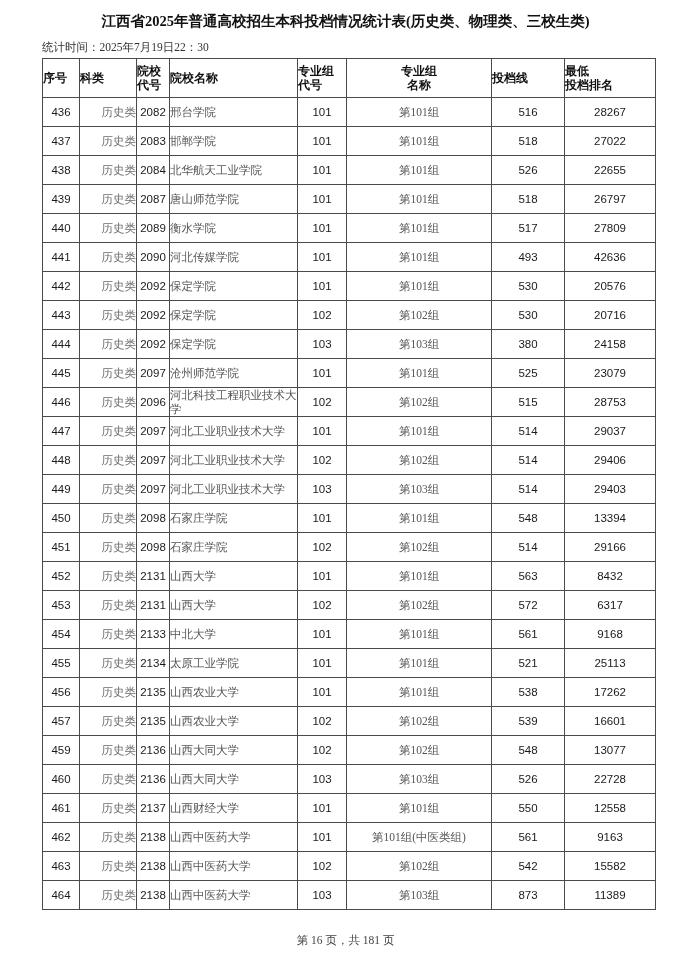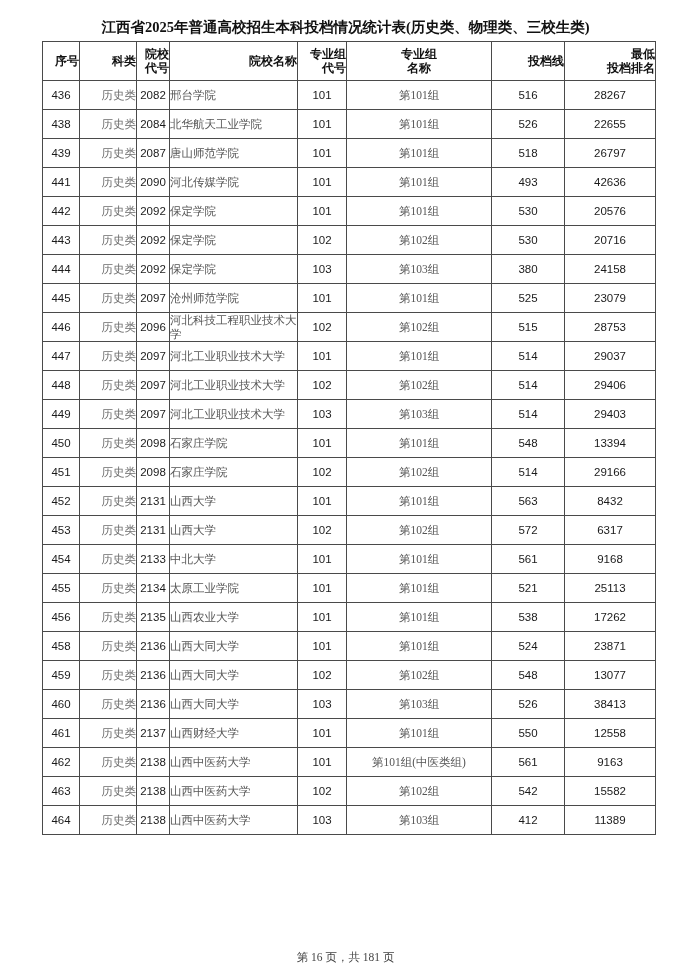"江西省2025年普通高校招生本科投档情况统计表(历史类、物理类、三校生类)" .doc-title { padding-top: 17px -> 11px }
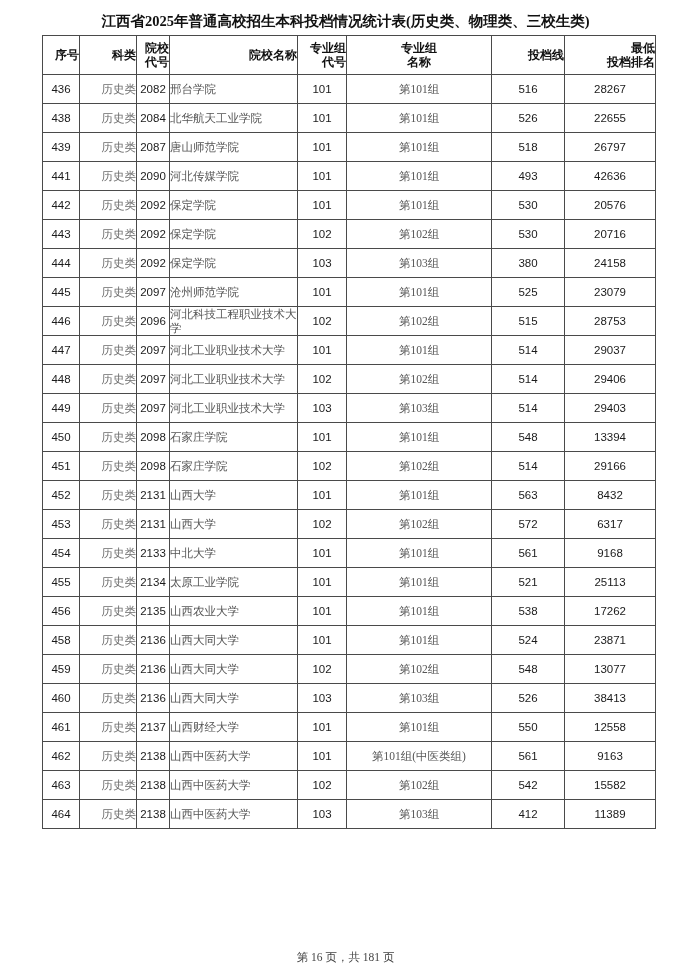"统计时间：2025年7月19日22：30" div.stat-time { html: none -> <div>统计时间：2025年7月19日22：30</div> }
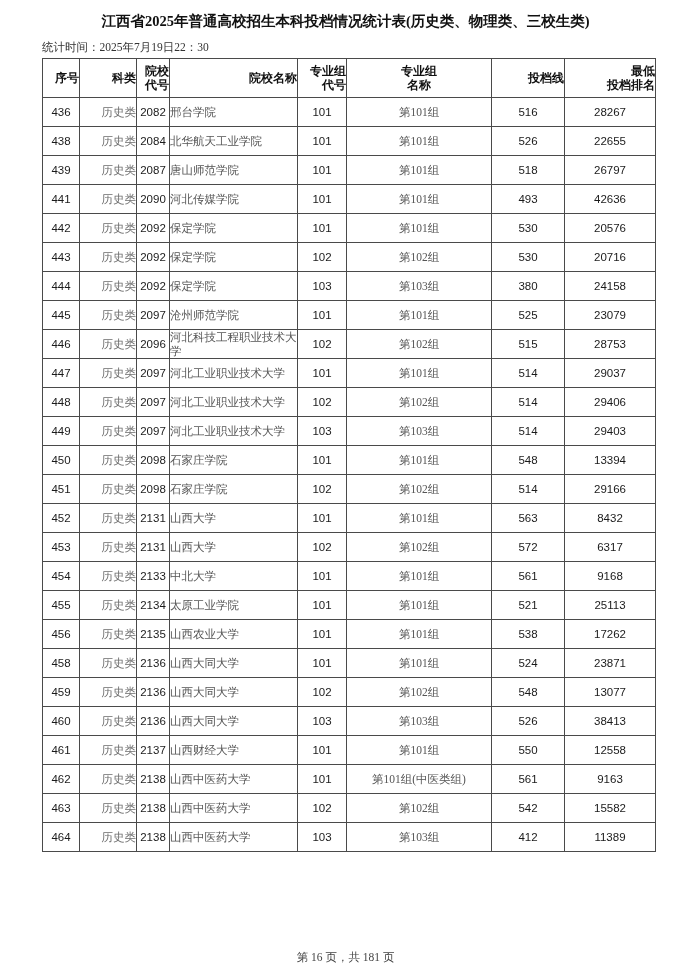"序号" table.adm thead th { text-align: right -> left }
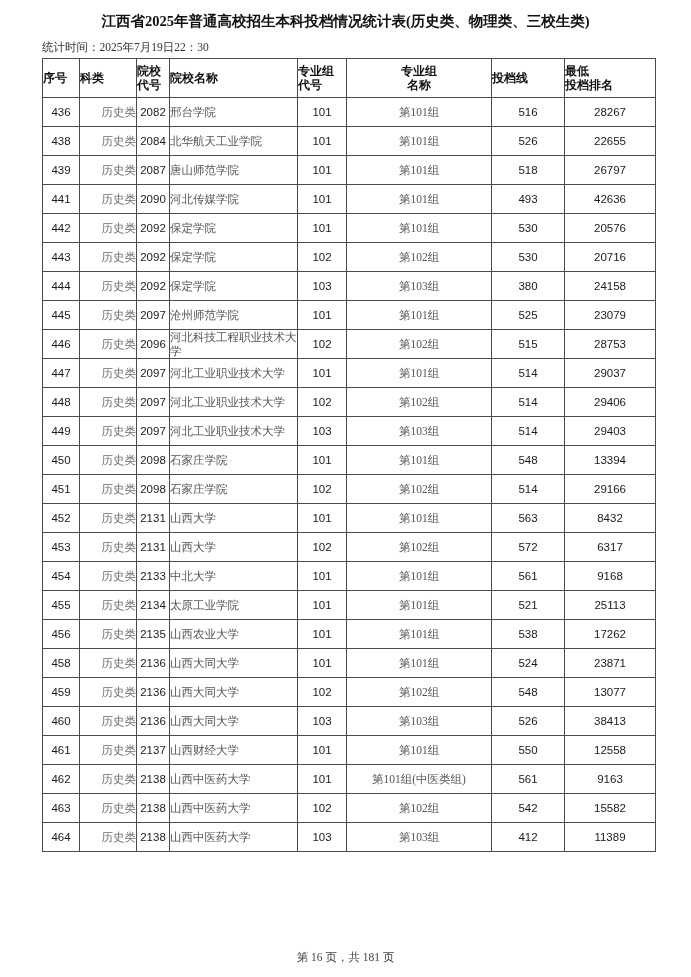"437" tr { html: none -> <tr> <td>437</td> <td>历史类</td> <td>2083</td> <td>邯郸学院</td> <td>101</td> <td>第101组</td> <td>518</td> <td>27022</td> </tr> }
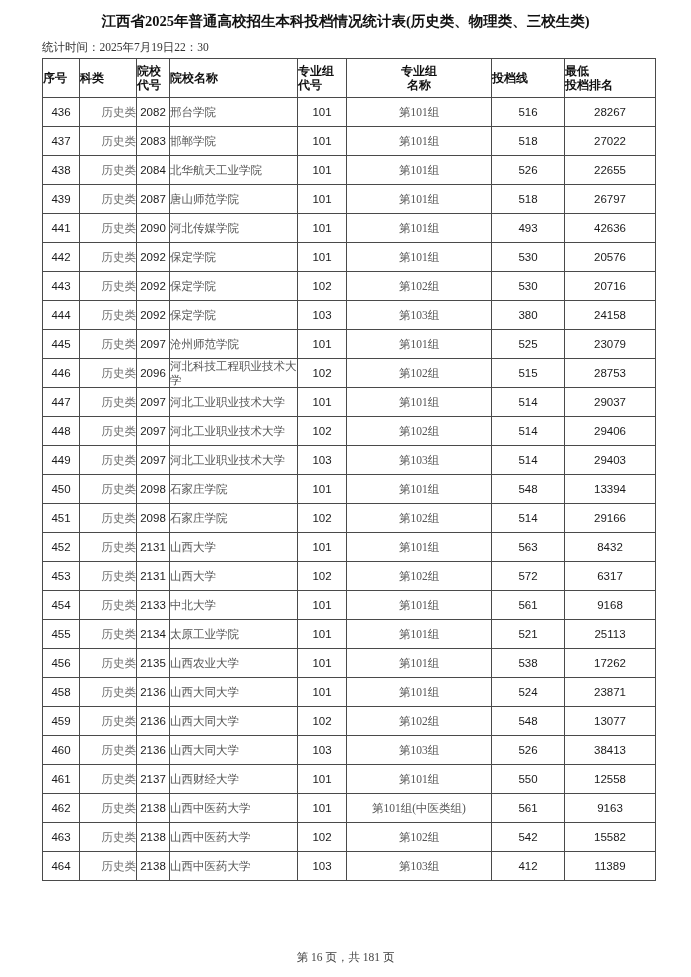"440" tr { html: none -> <tr> <td>440</td> <td>历史类</td> <td>2089</td> <td>衡水学院</td> <td>101</td> <td>第101组</td> <td>517</td> <td>27809</td> </tr> }
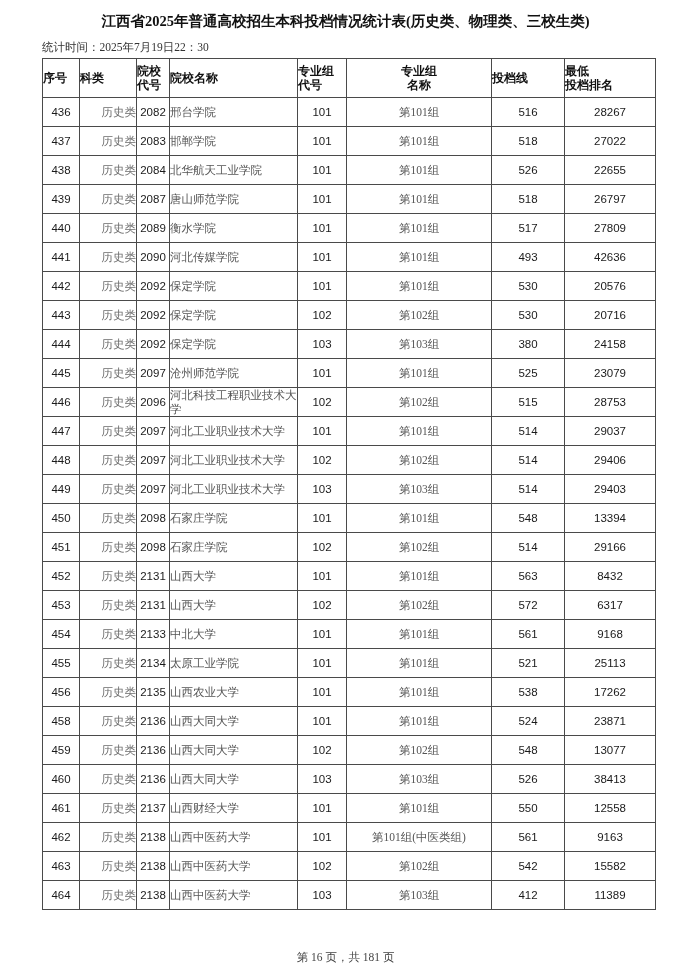"457" tr { html: none -> <tr> <td>457</td> <td>历史类</td> <td>2135</td> <td>山西农业大学</td> <td>102</td> <td>第102组</td> <td>539</td> <td>16601</td> </tr> }
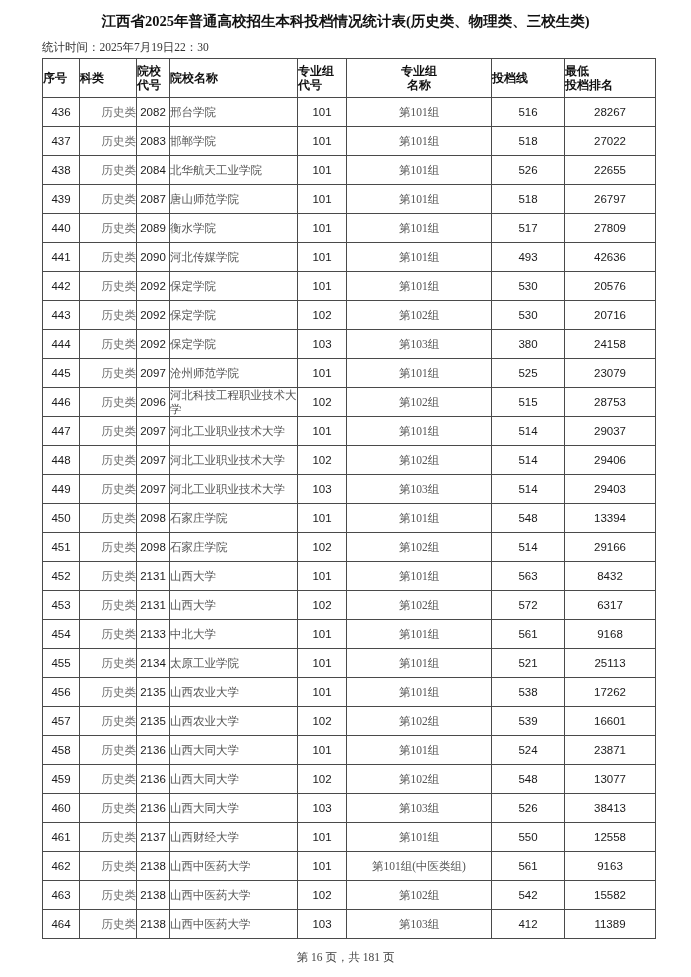"458" tr { html: <tr> <td>458</td> <td>历史类</td> <td>2136</td> <td>山西大同大学</td> <td>101</td> <td>第101组</td> <td>524</td> <td>23871</td> </tr> -> none }
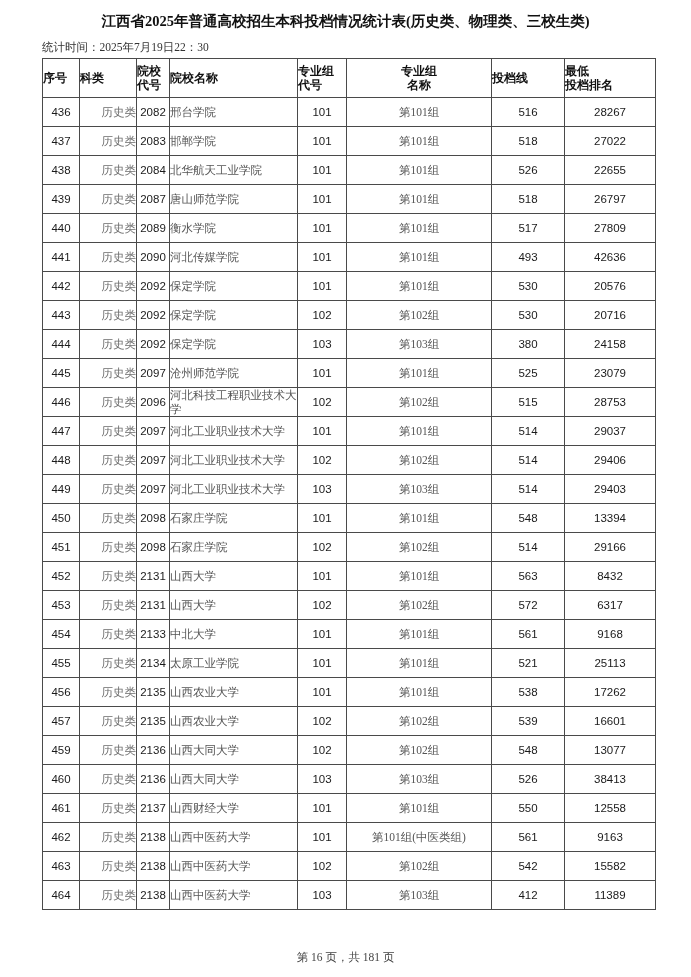"38413" td.c-rank { text: 38413 -> 22728 }
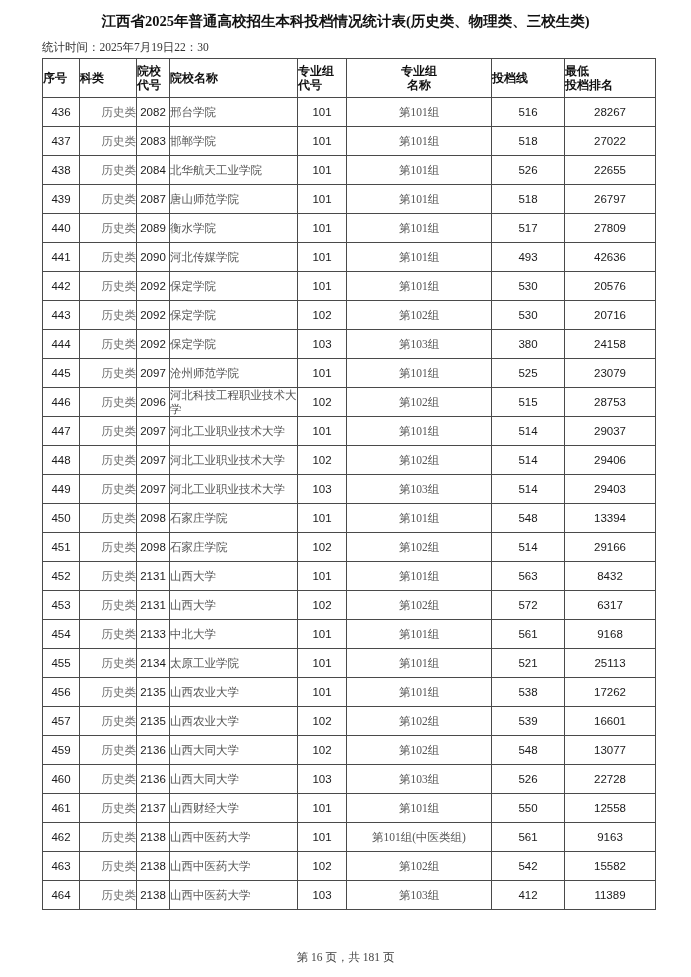"412" td.c-score { text: 412 -> 873 }
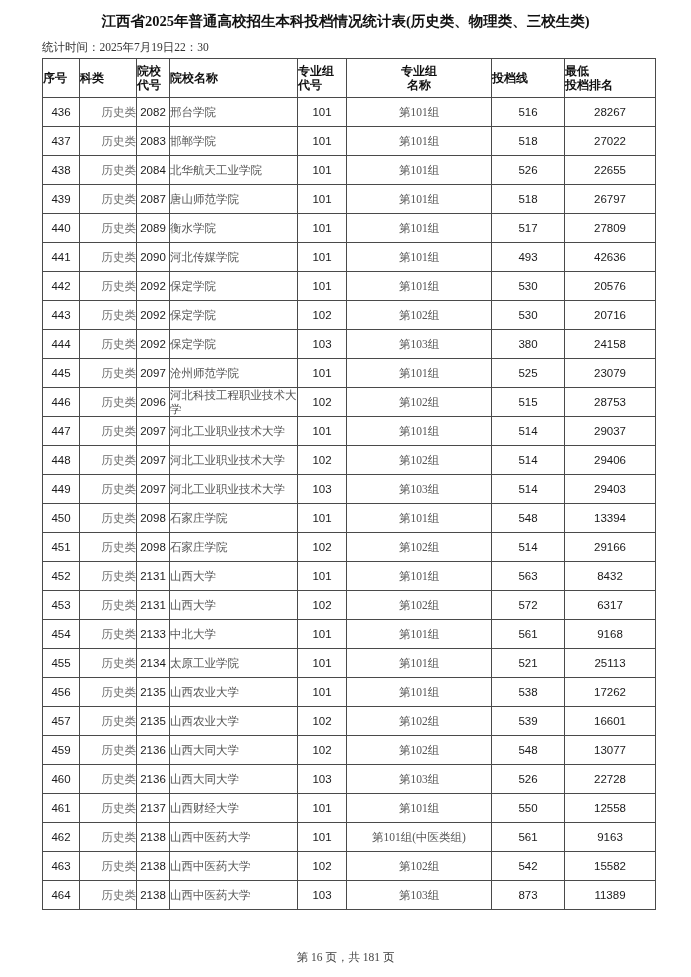"第 16 页，共 181 页" .footer { bottom: 12px -> 29px }
